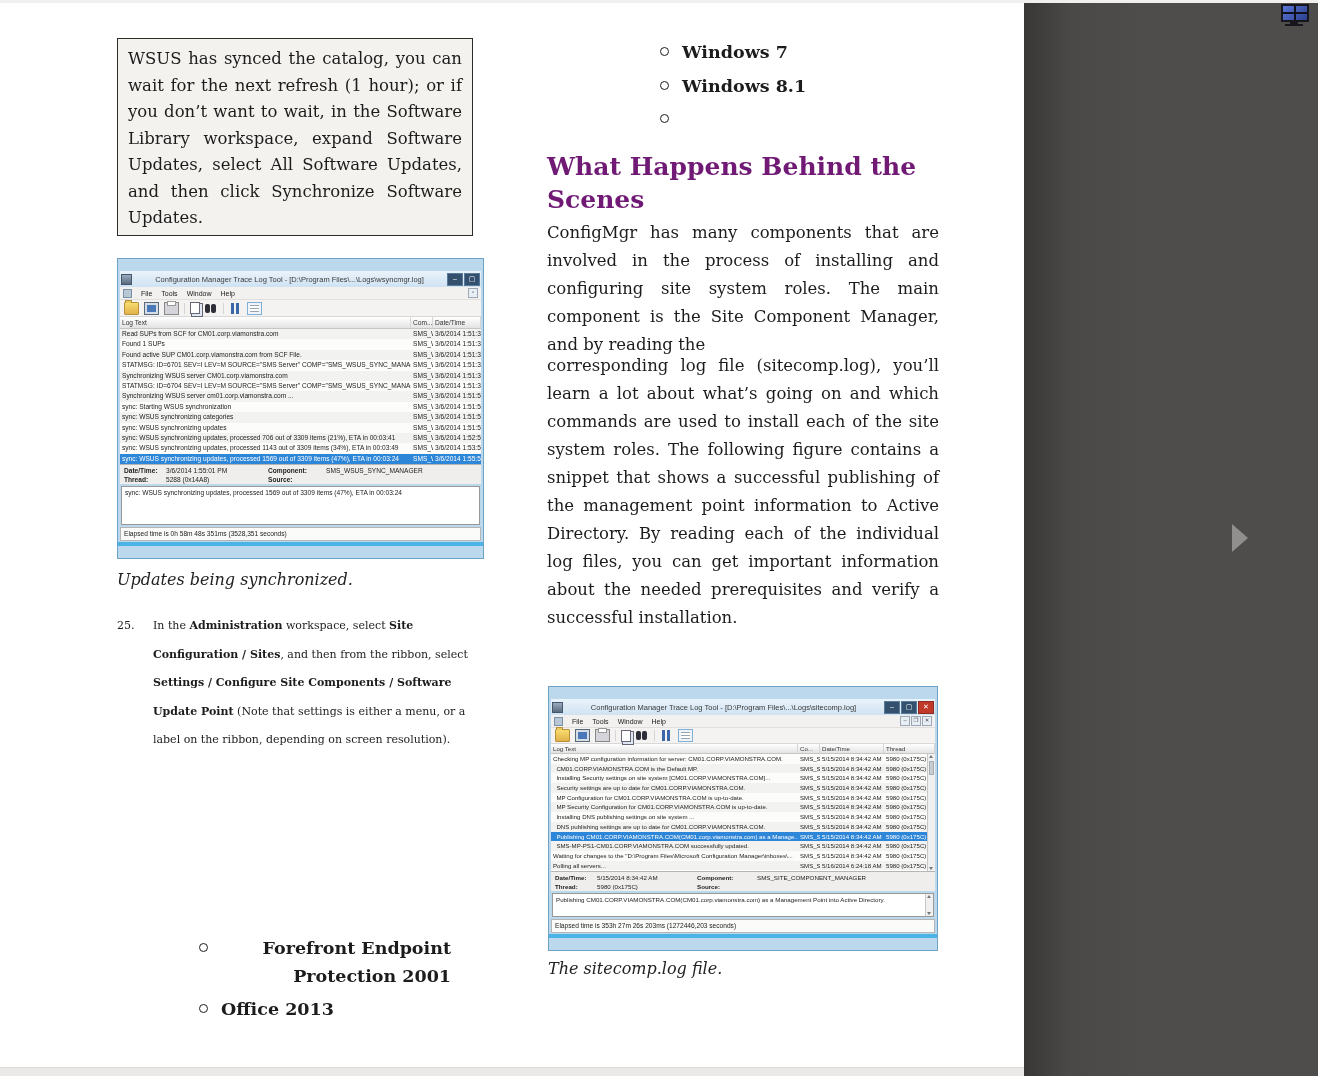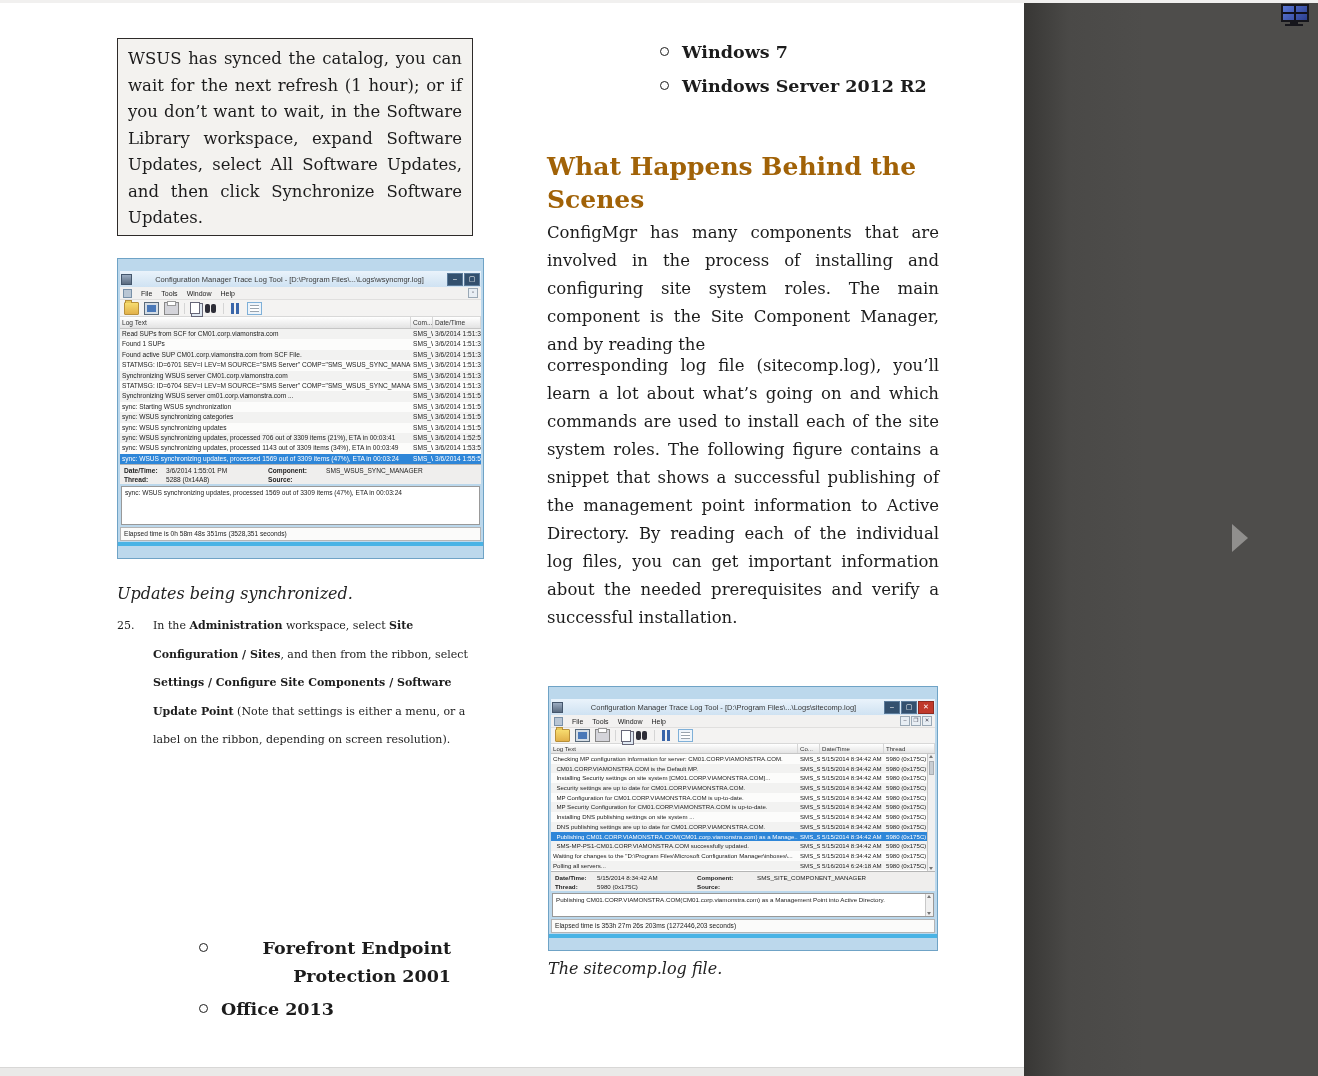"Windows 8.1" div.bullet-item { html: none -> <div> <span></span> <span>Windows 8.1</span> </div> }
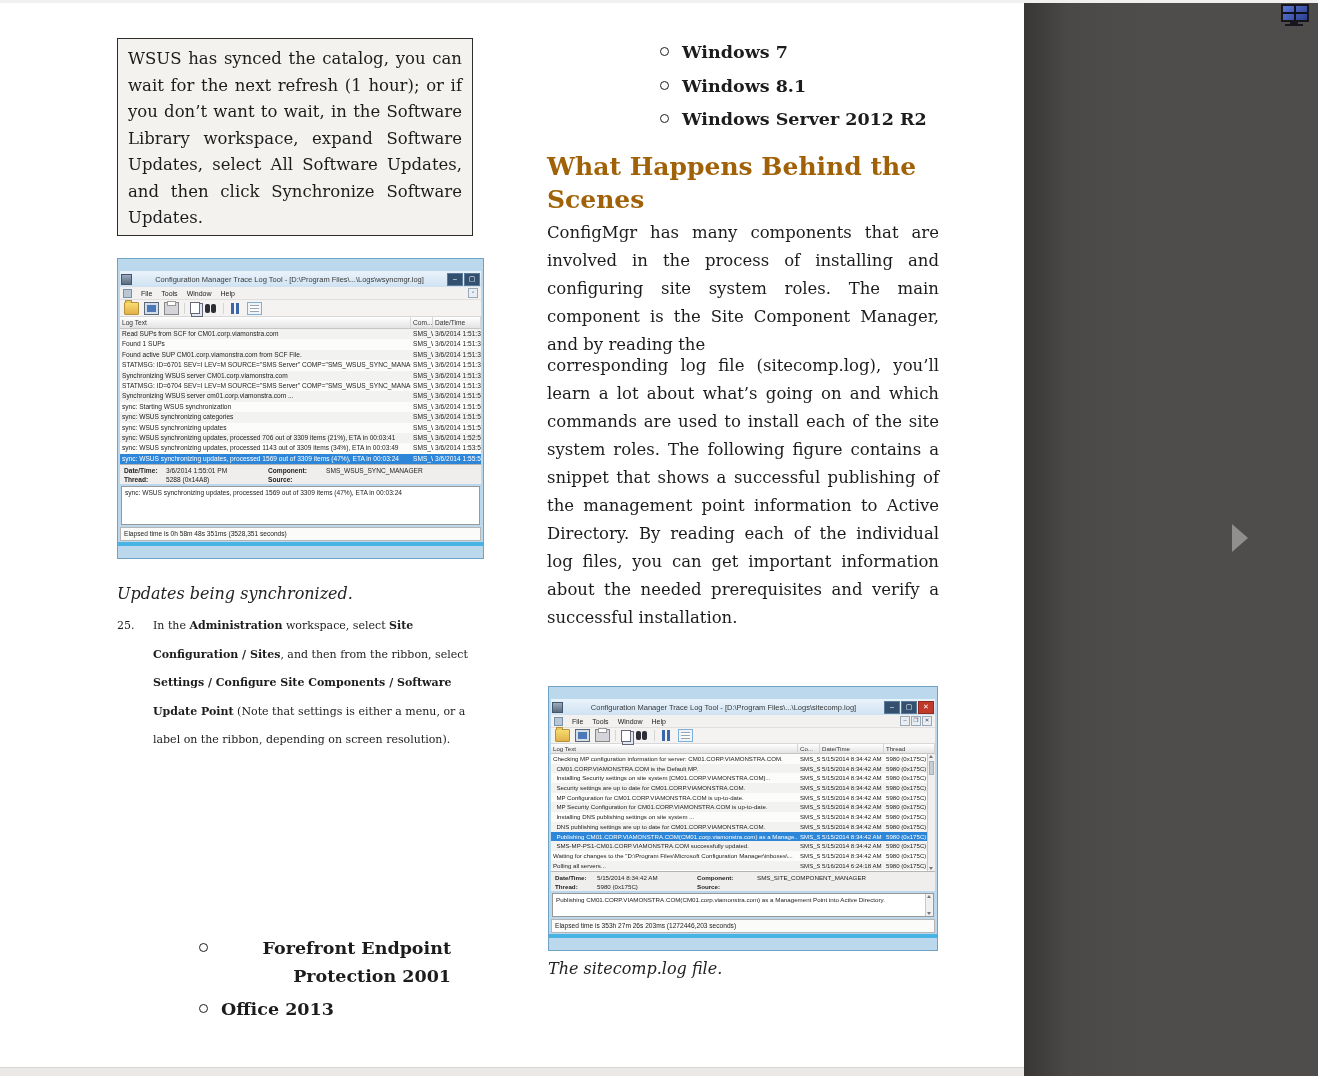"Windows Server 2012 R2" span { html: <span>Windows Server 2012 R2</span> -> none }
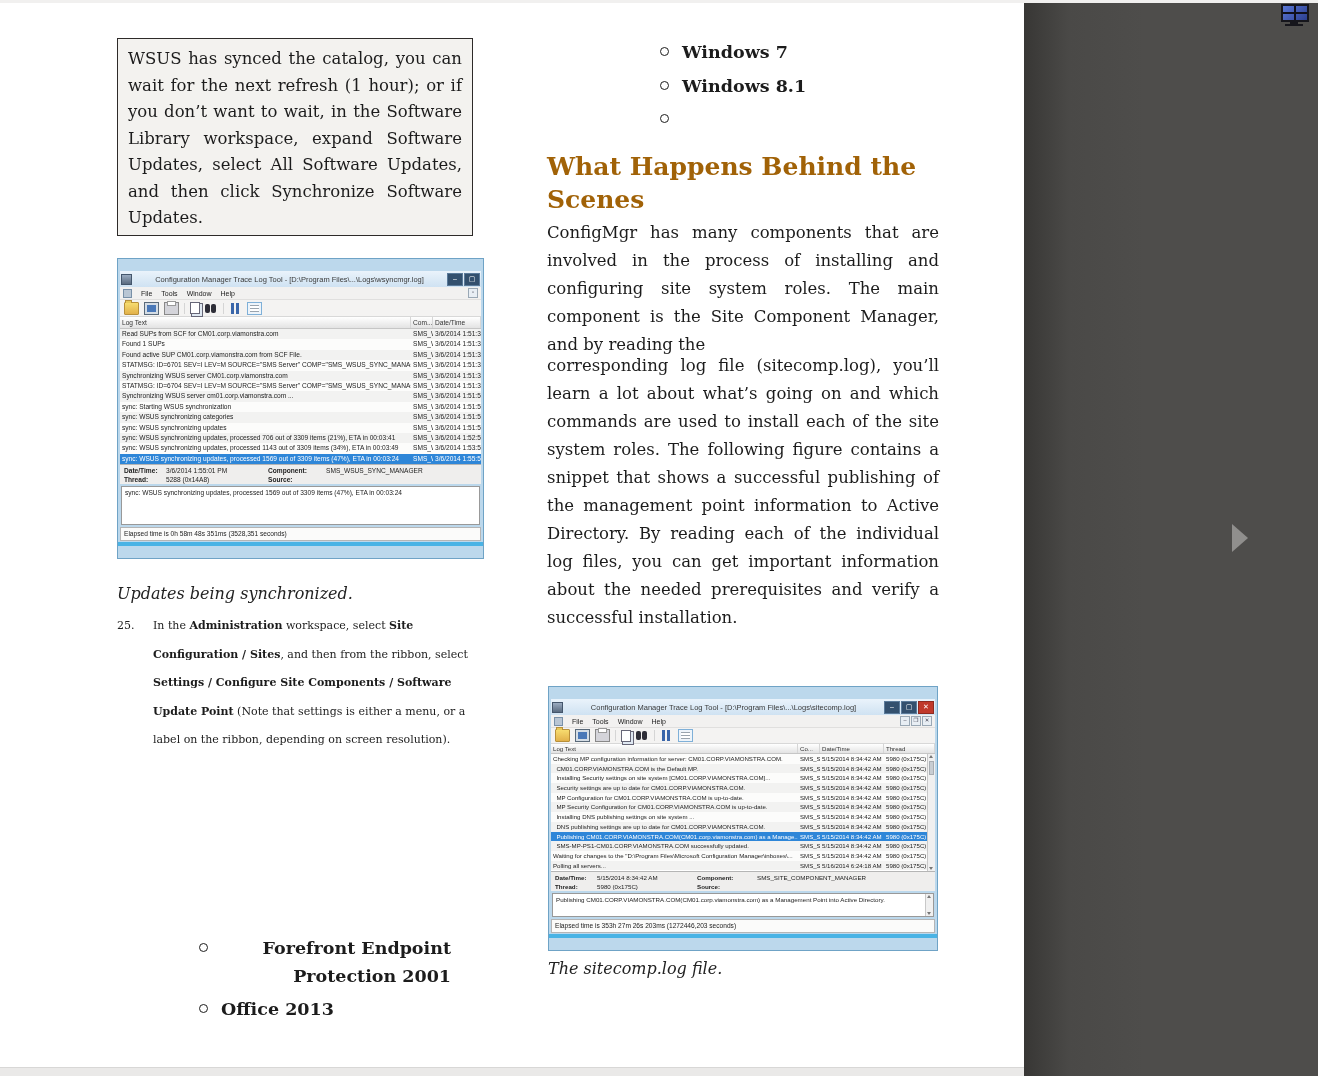"What Happens Behind the Scenes" .heading { color: #a16207 -> #701a75 }
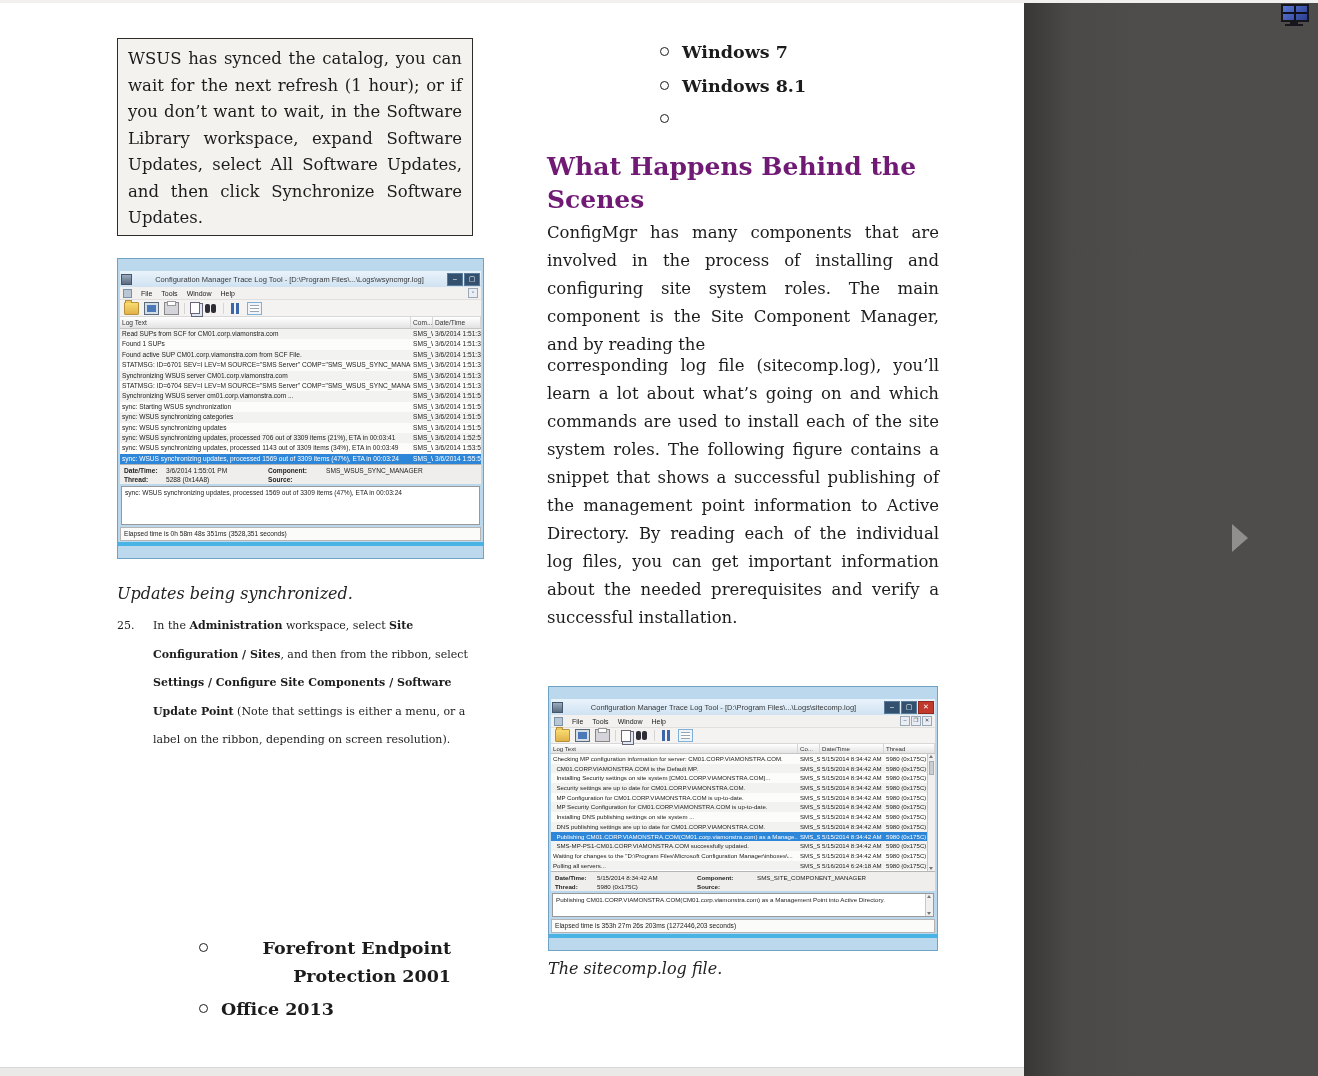"Updates being synchronized." .cap1 { top: 584px -> 570px }
